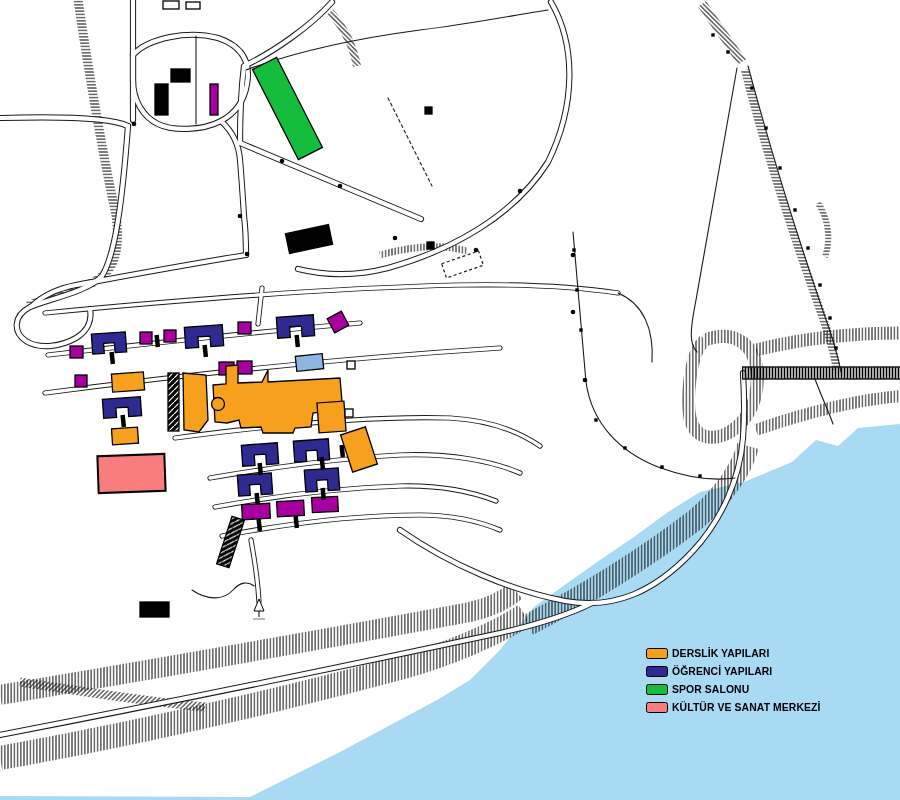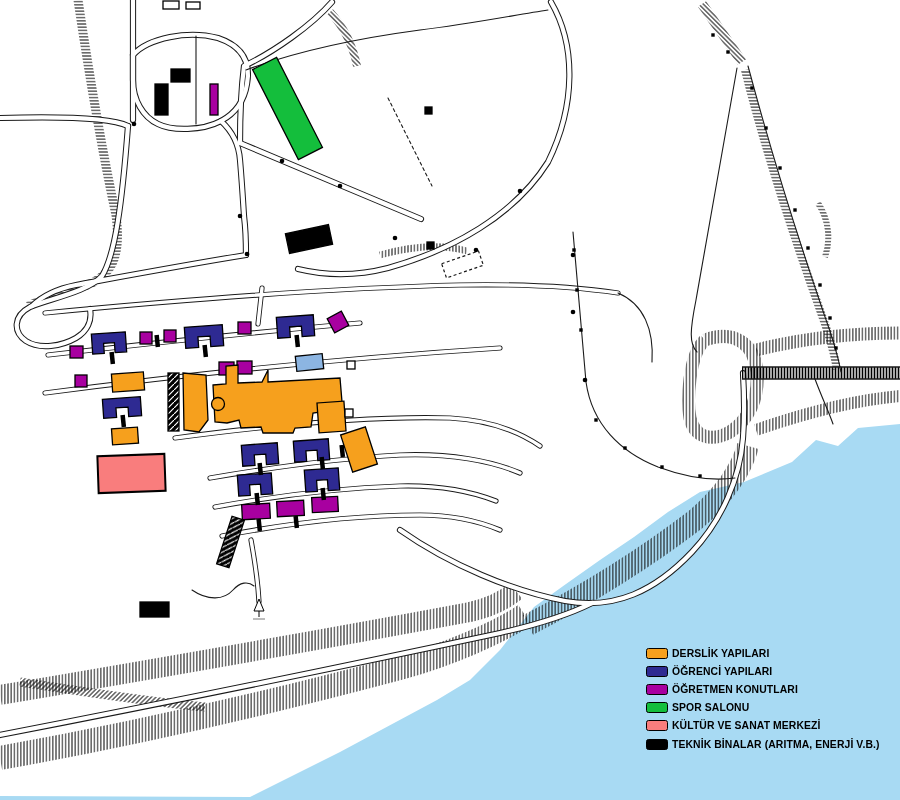"ÖĞRETMEN KONUTLARI" div.legend-row { html: <div> <span></span> <span>ÖĞRETMEN KONUTLARI</span> </div> -> none }
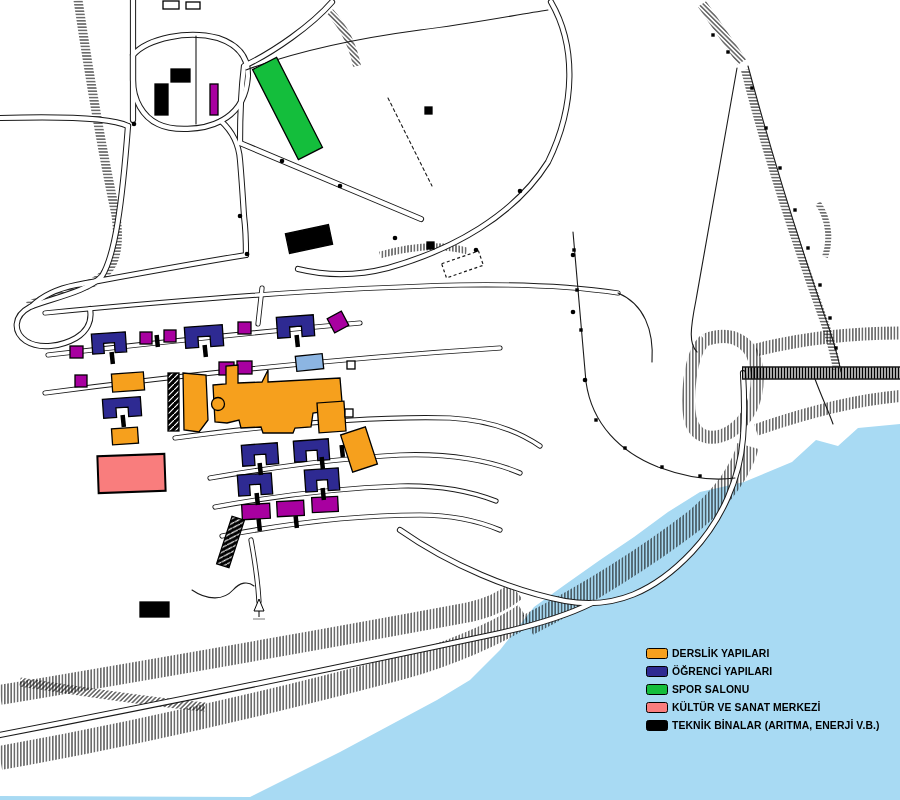"TEKNİK BİNALAR (ARITMA, ENERJİ V.B.)" div.legend-row { html: <div> <span></span> <span>TEKNİK BİNALAR (ARITMA, ENERJİ V.B.)</span> </div> -> none }
